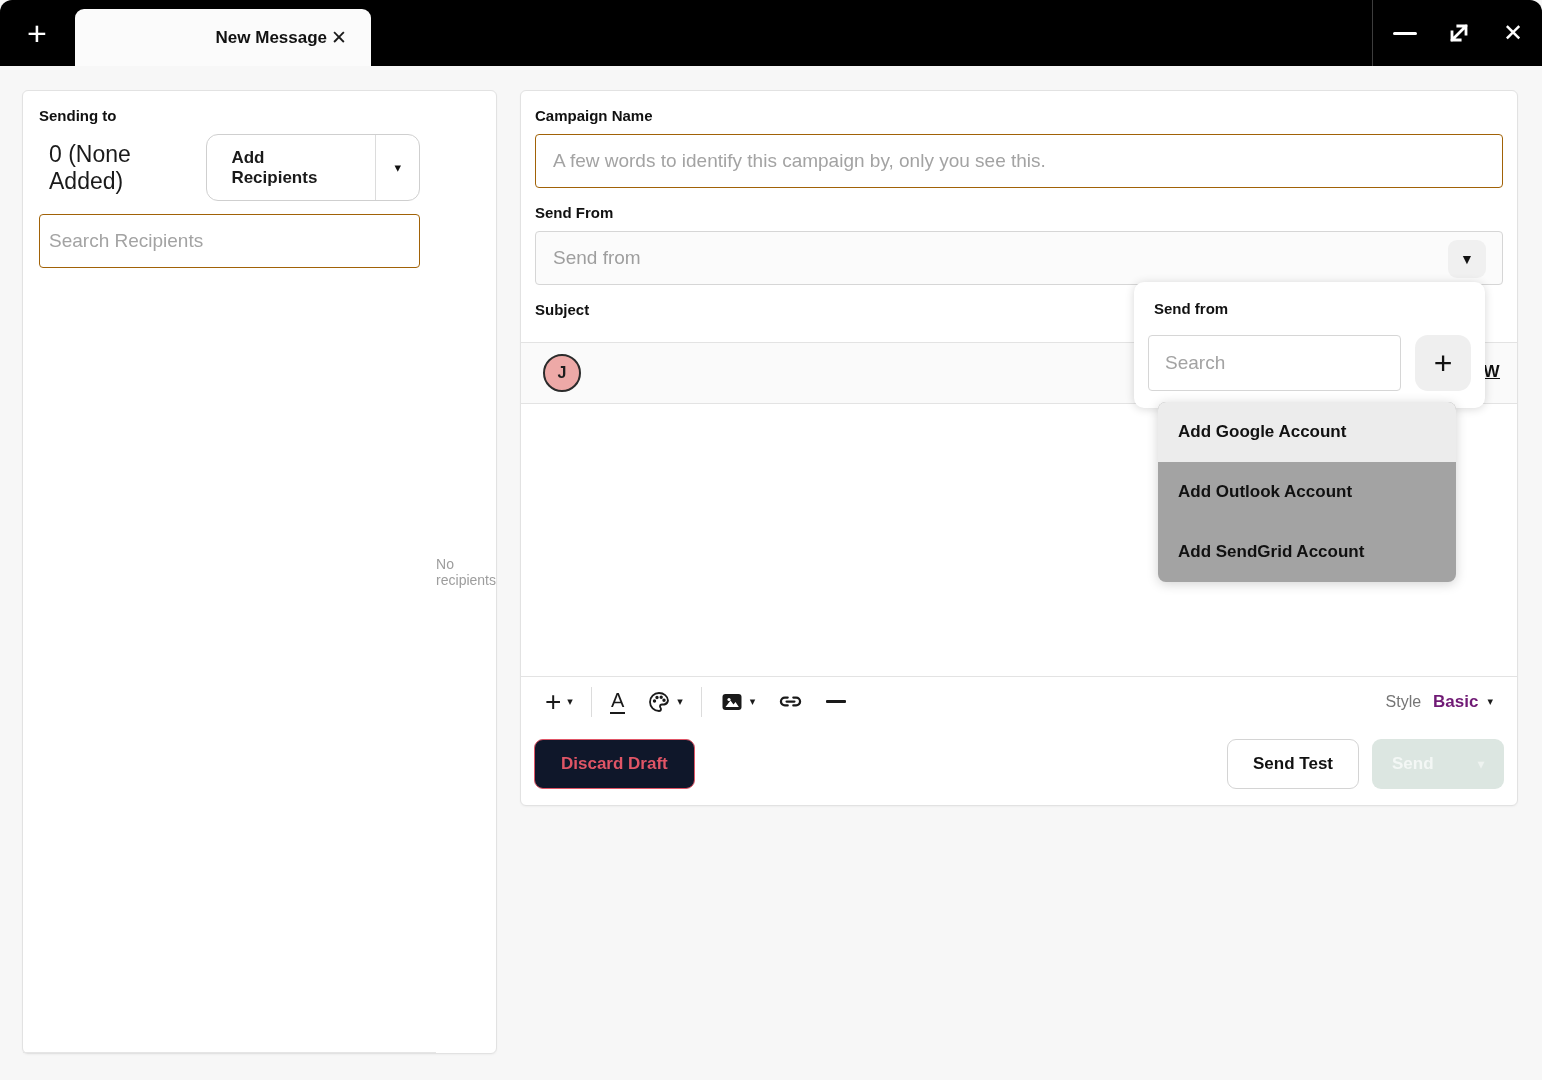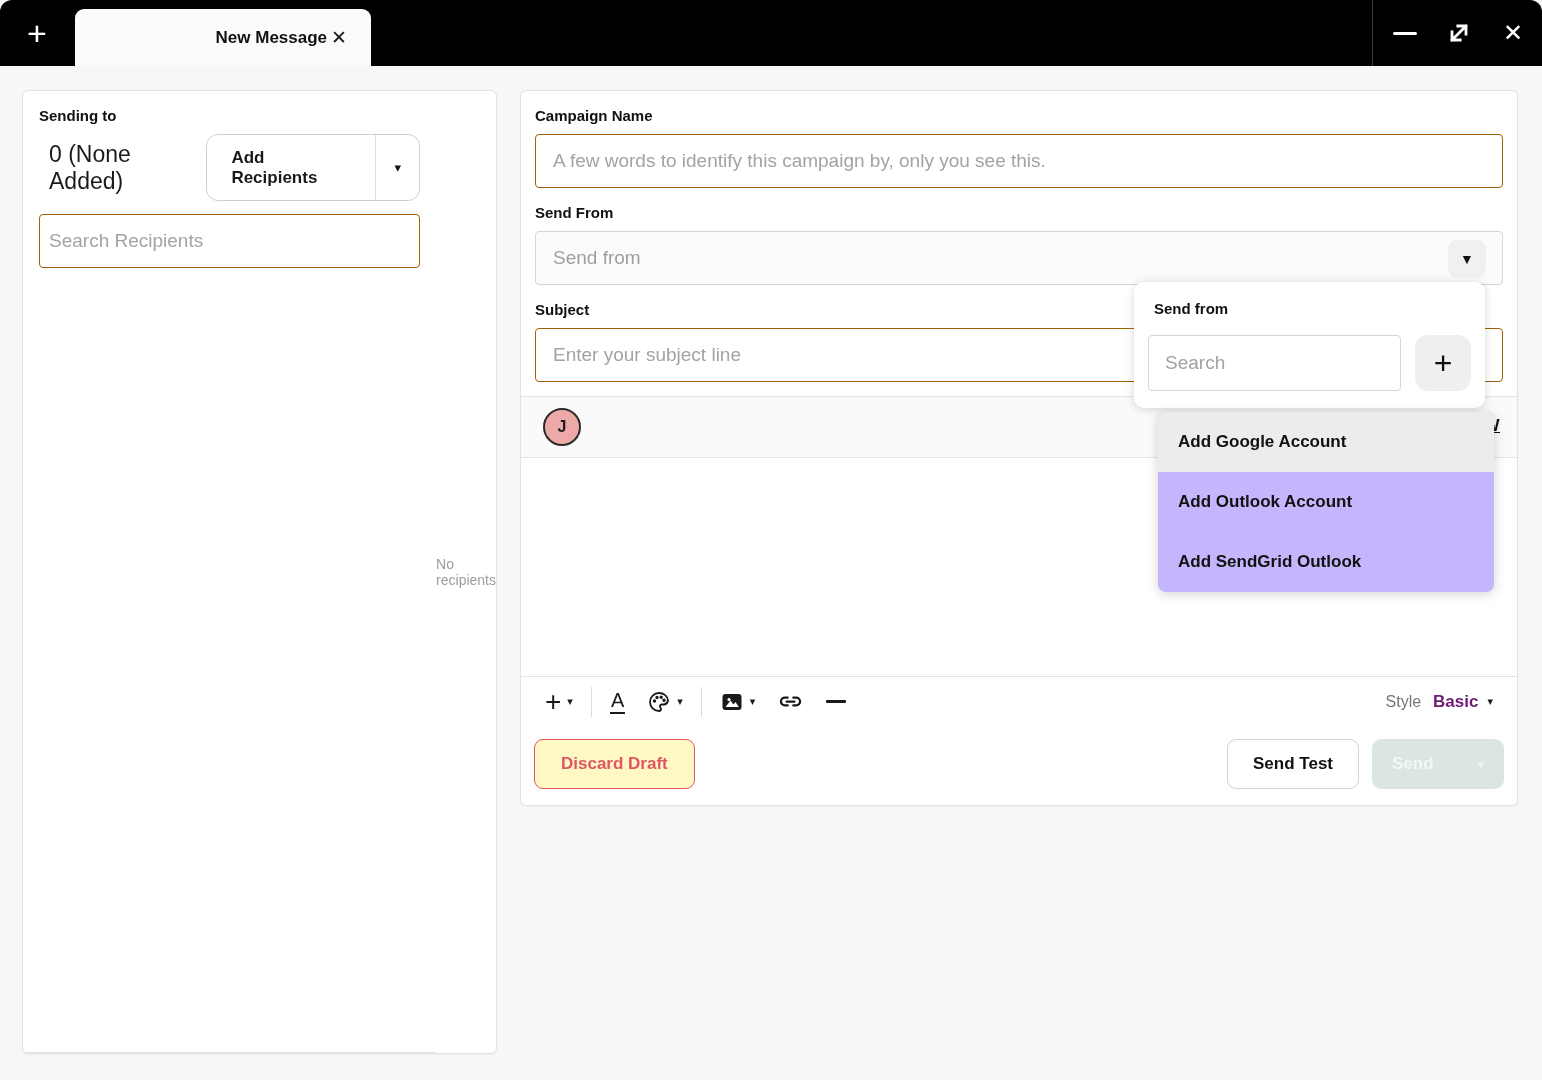"Enter your subject line" input.text-input { html: <input> -> none }
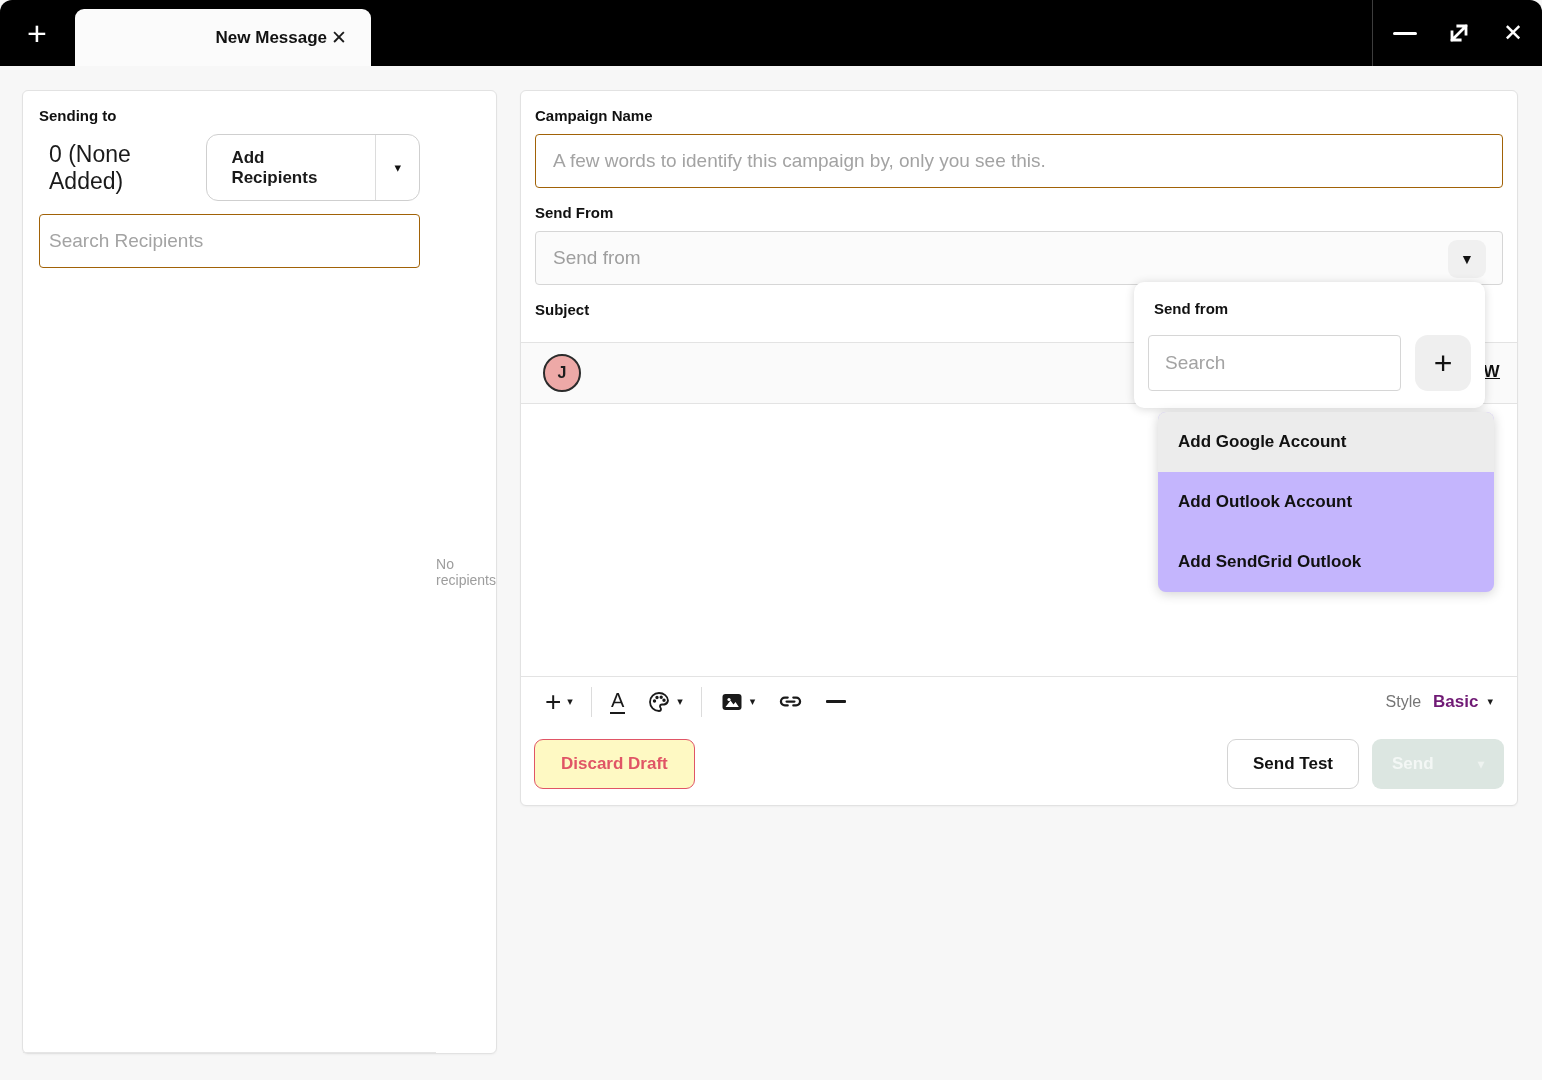"Add Google Account" .popup-menu { background: #c4b5fd -> #a3a3a3; top: 412px -> 402px; width: 336px -> 298px }
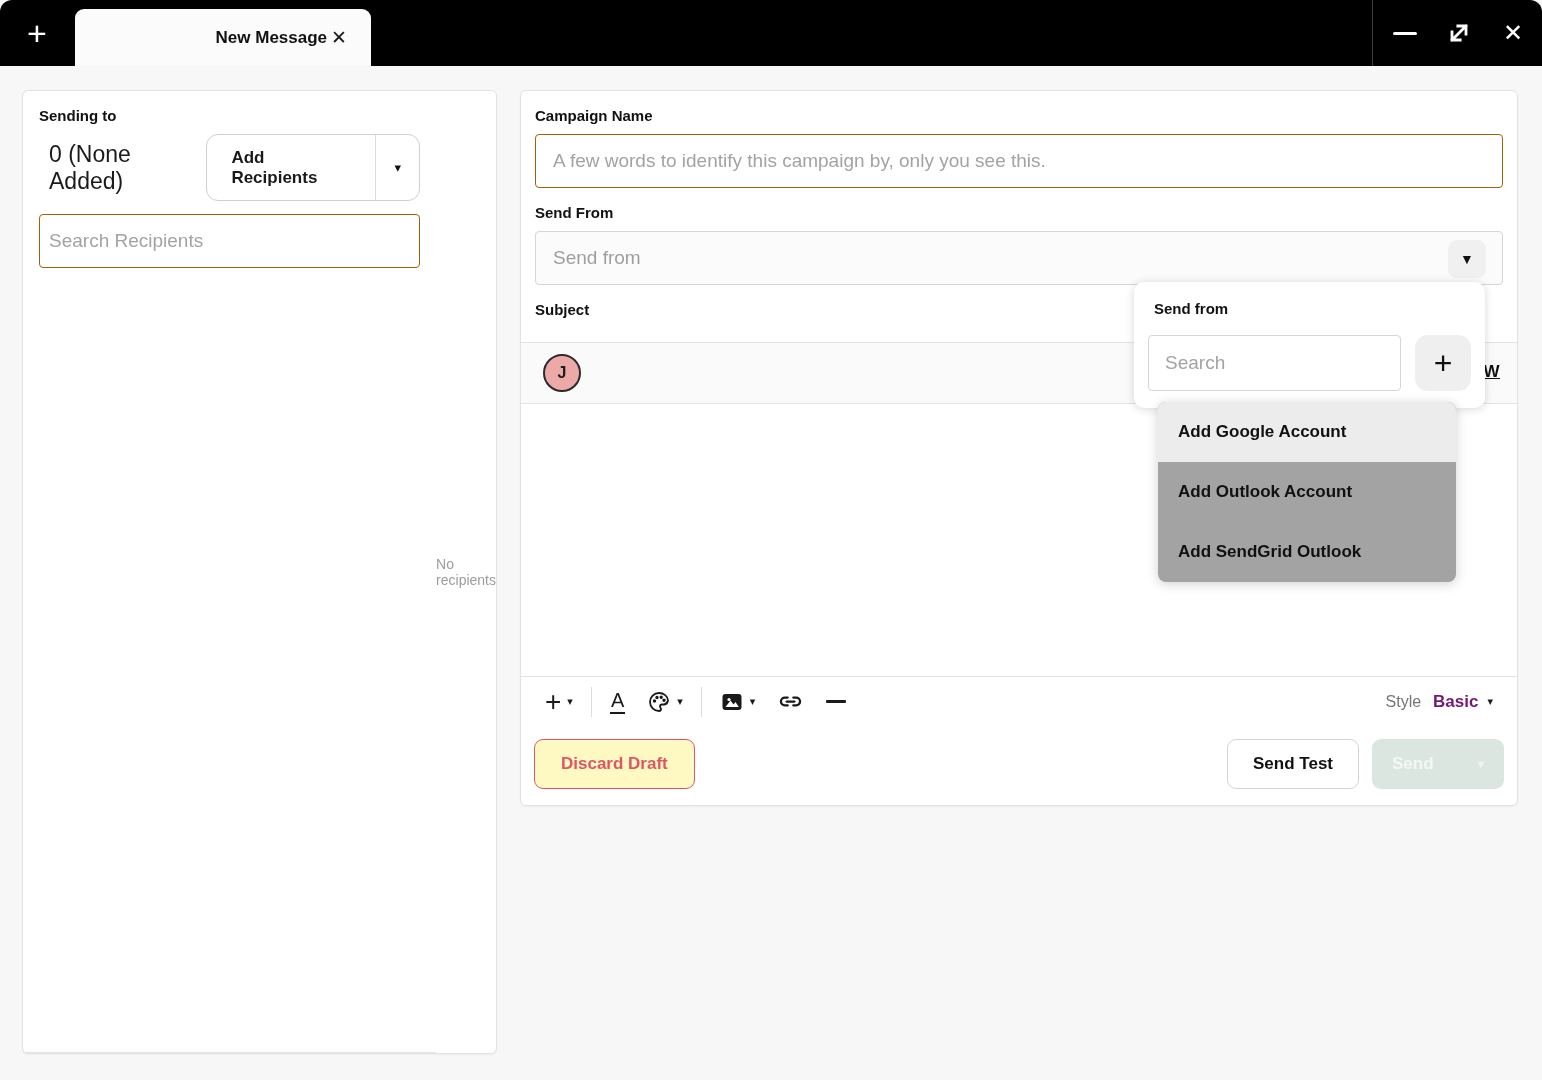"Add SendGrid Outlook" div.menu-item { text: Outlook -> Account }
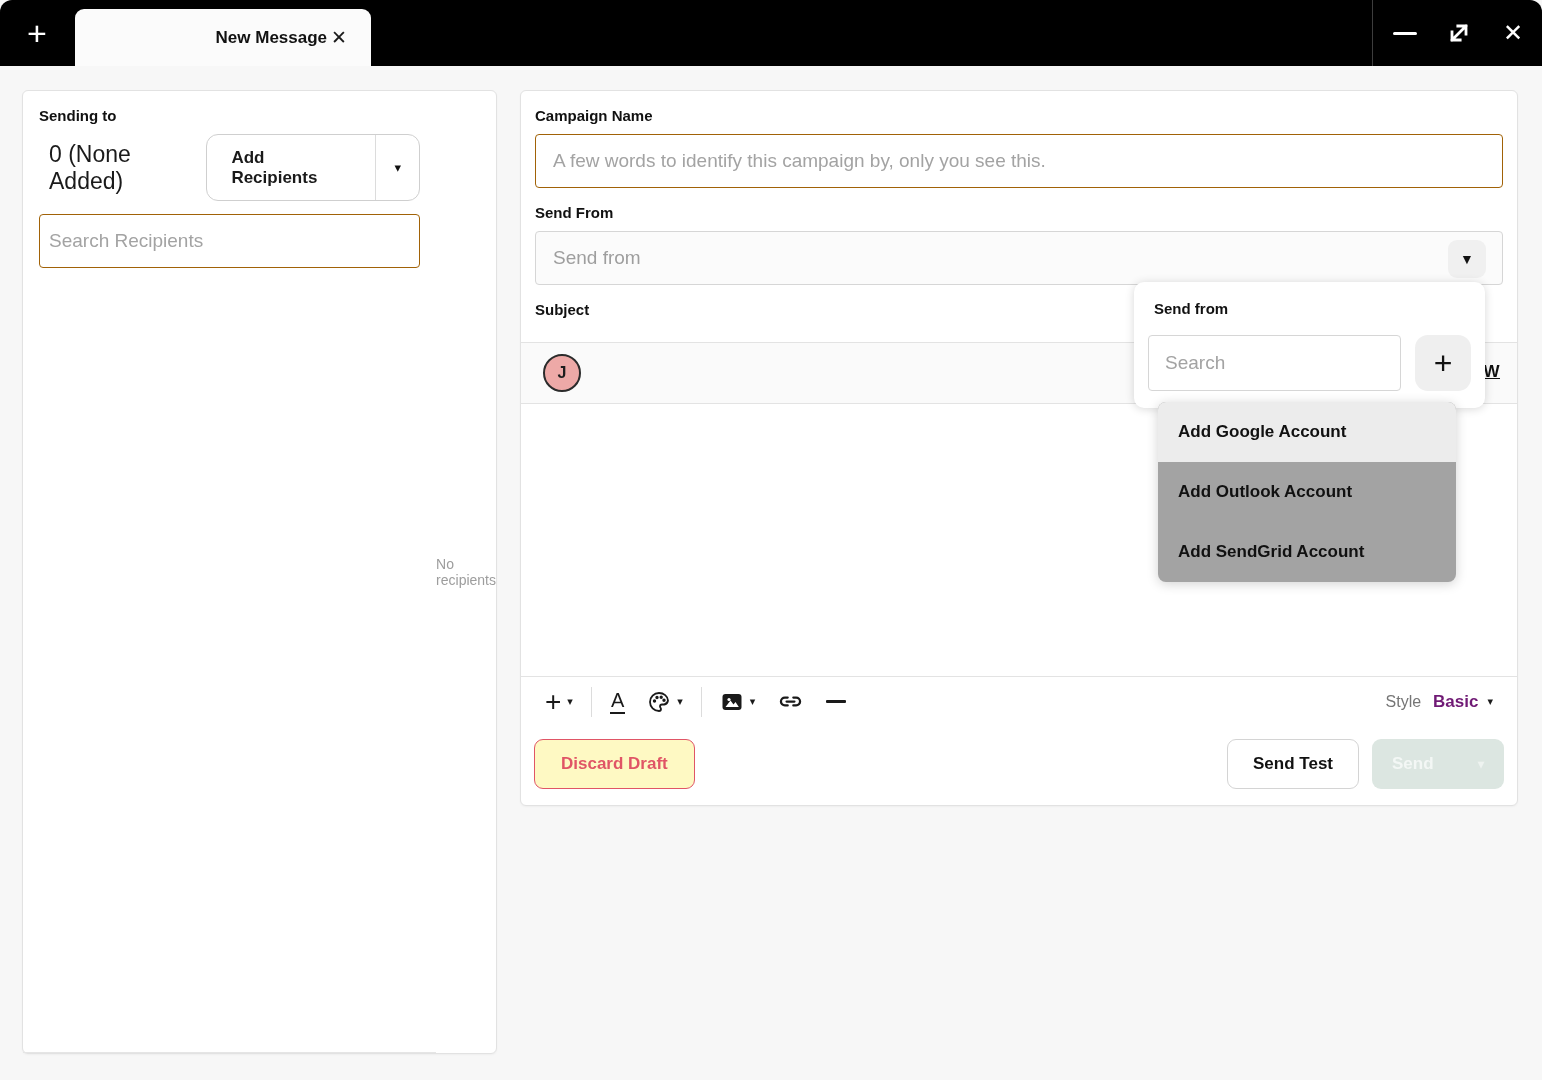"Discard Draft" .discard-btn { background: #fef9c3 -> #0f172a }
